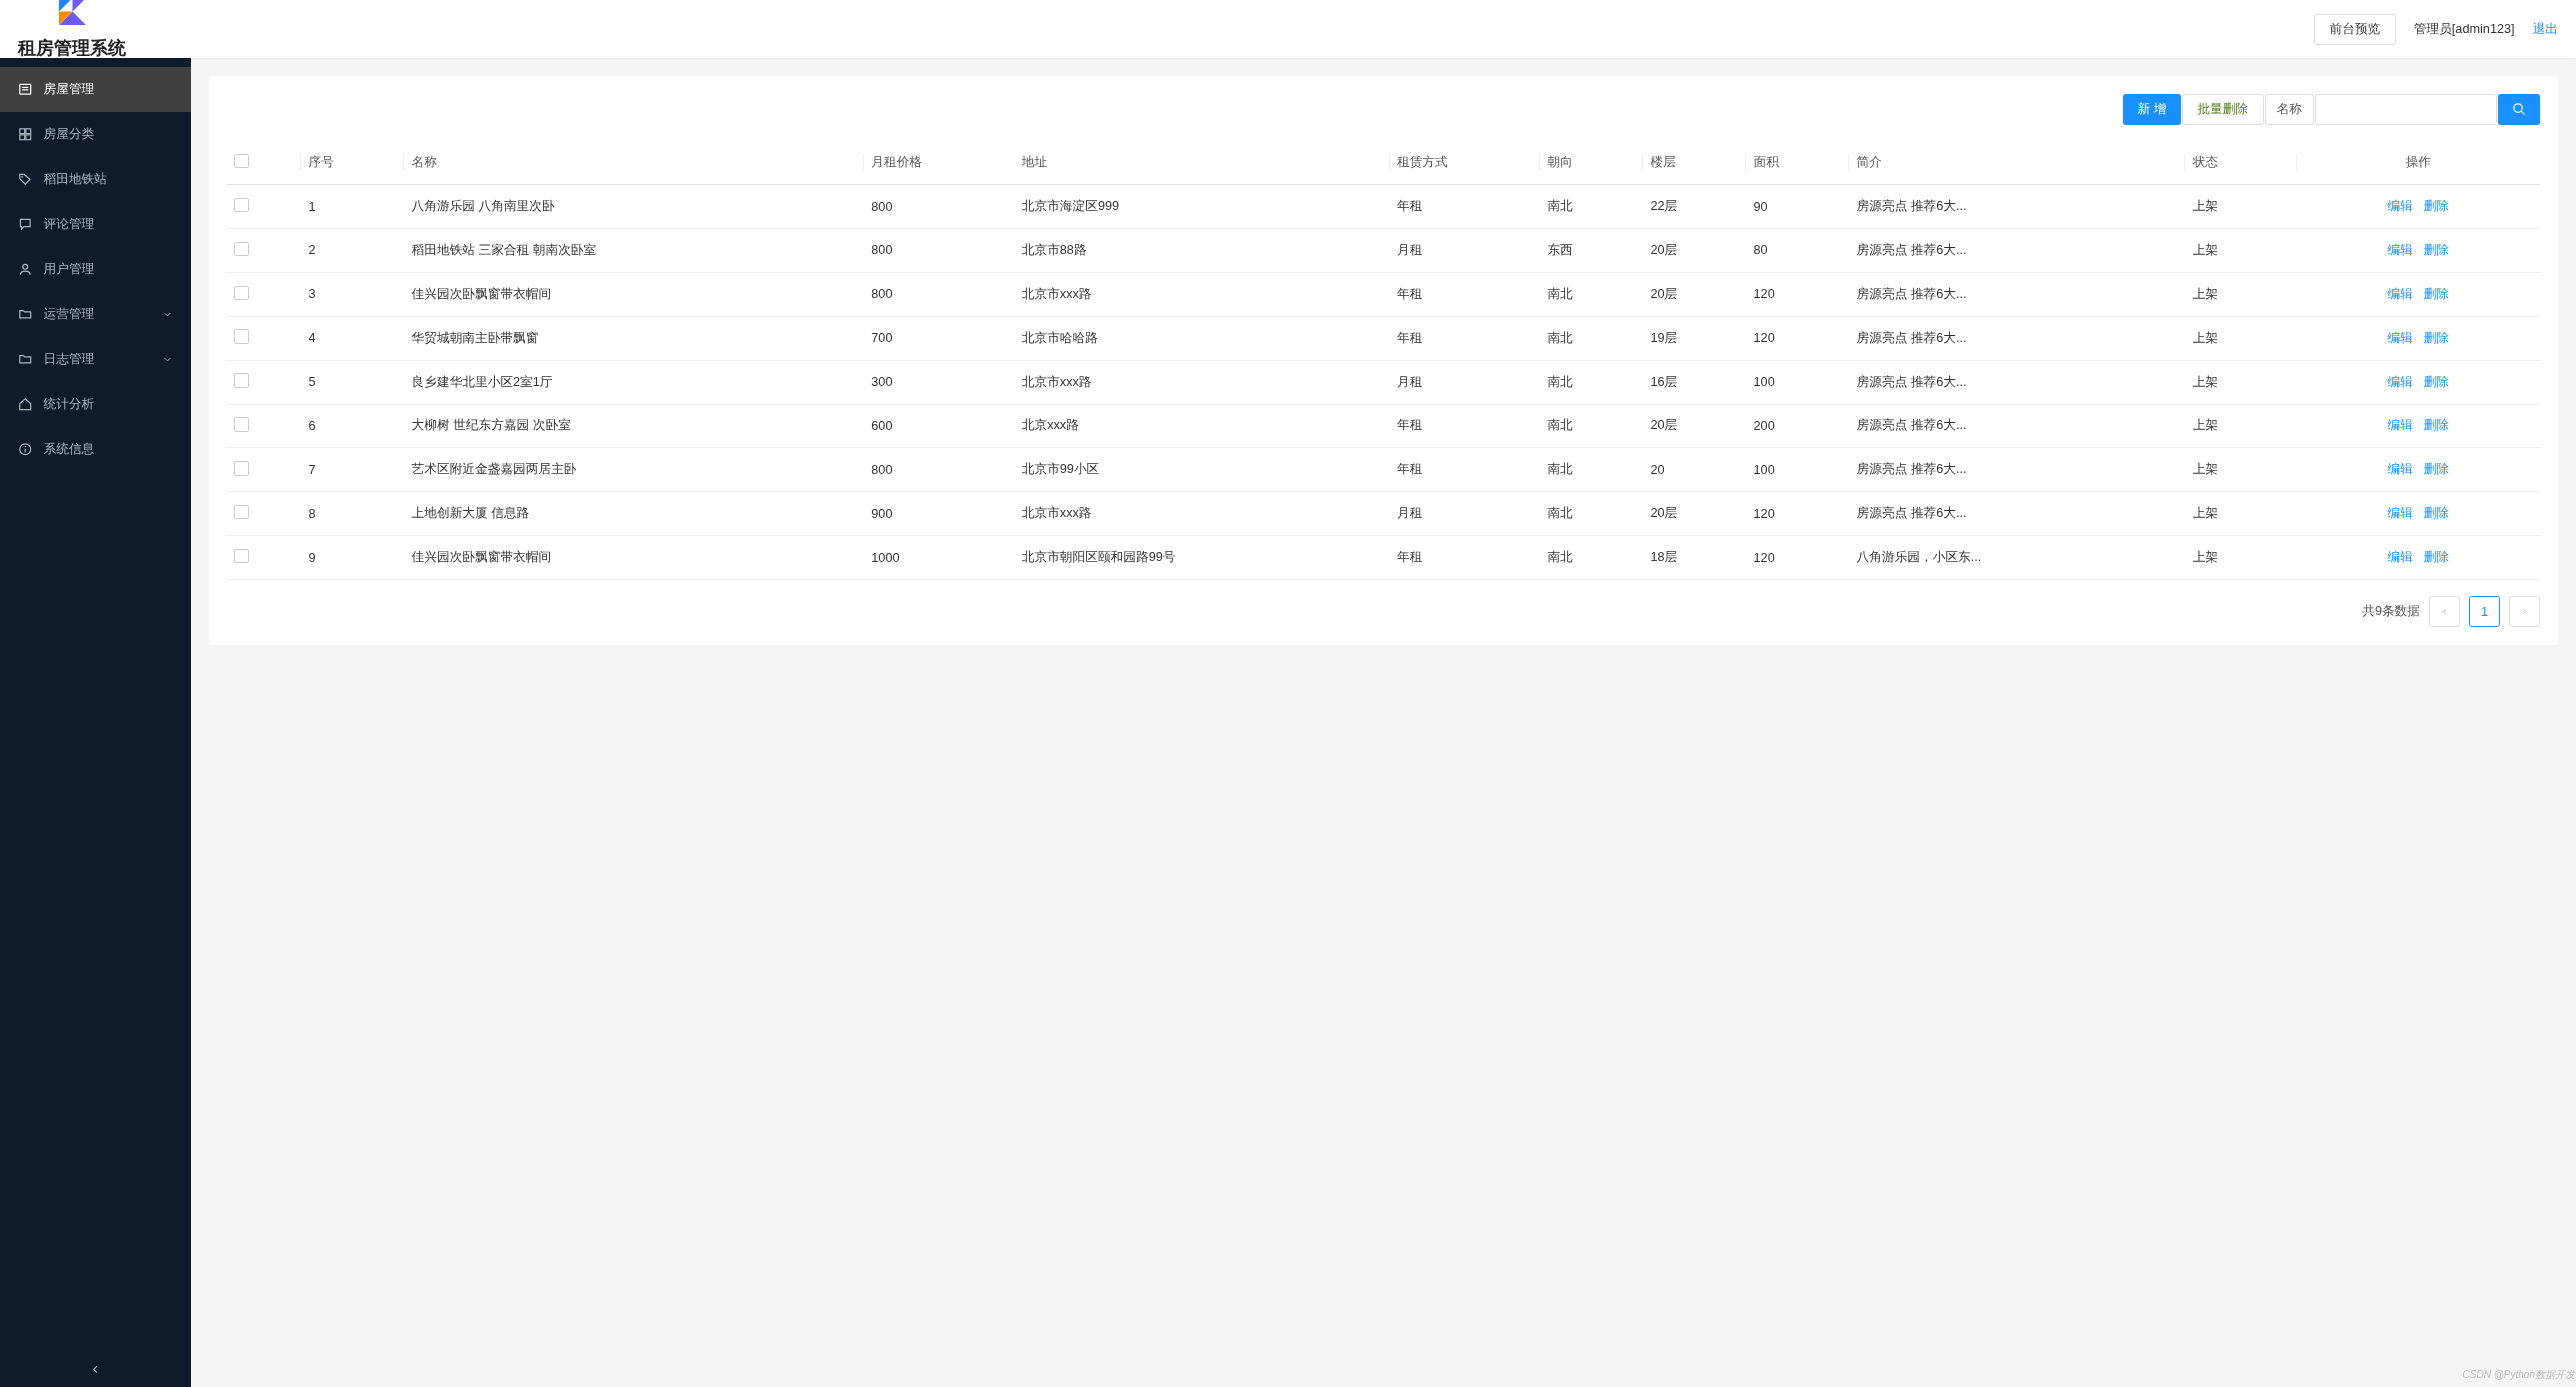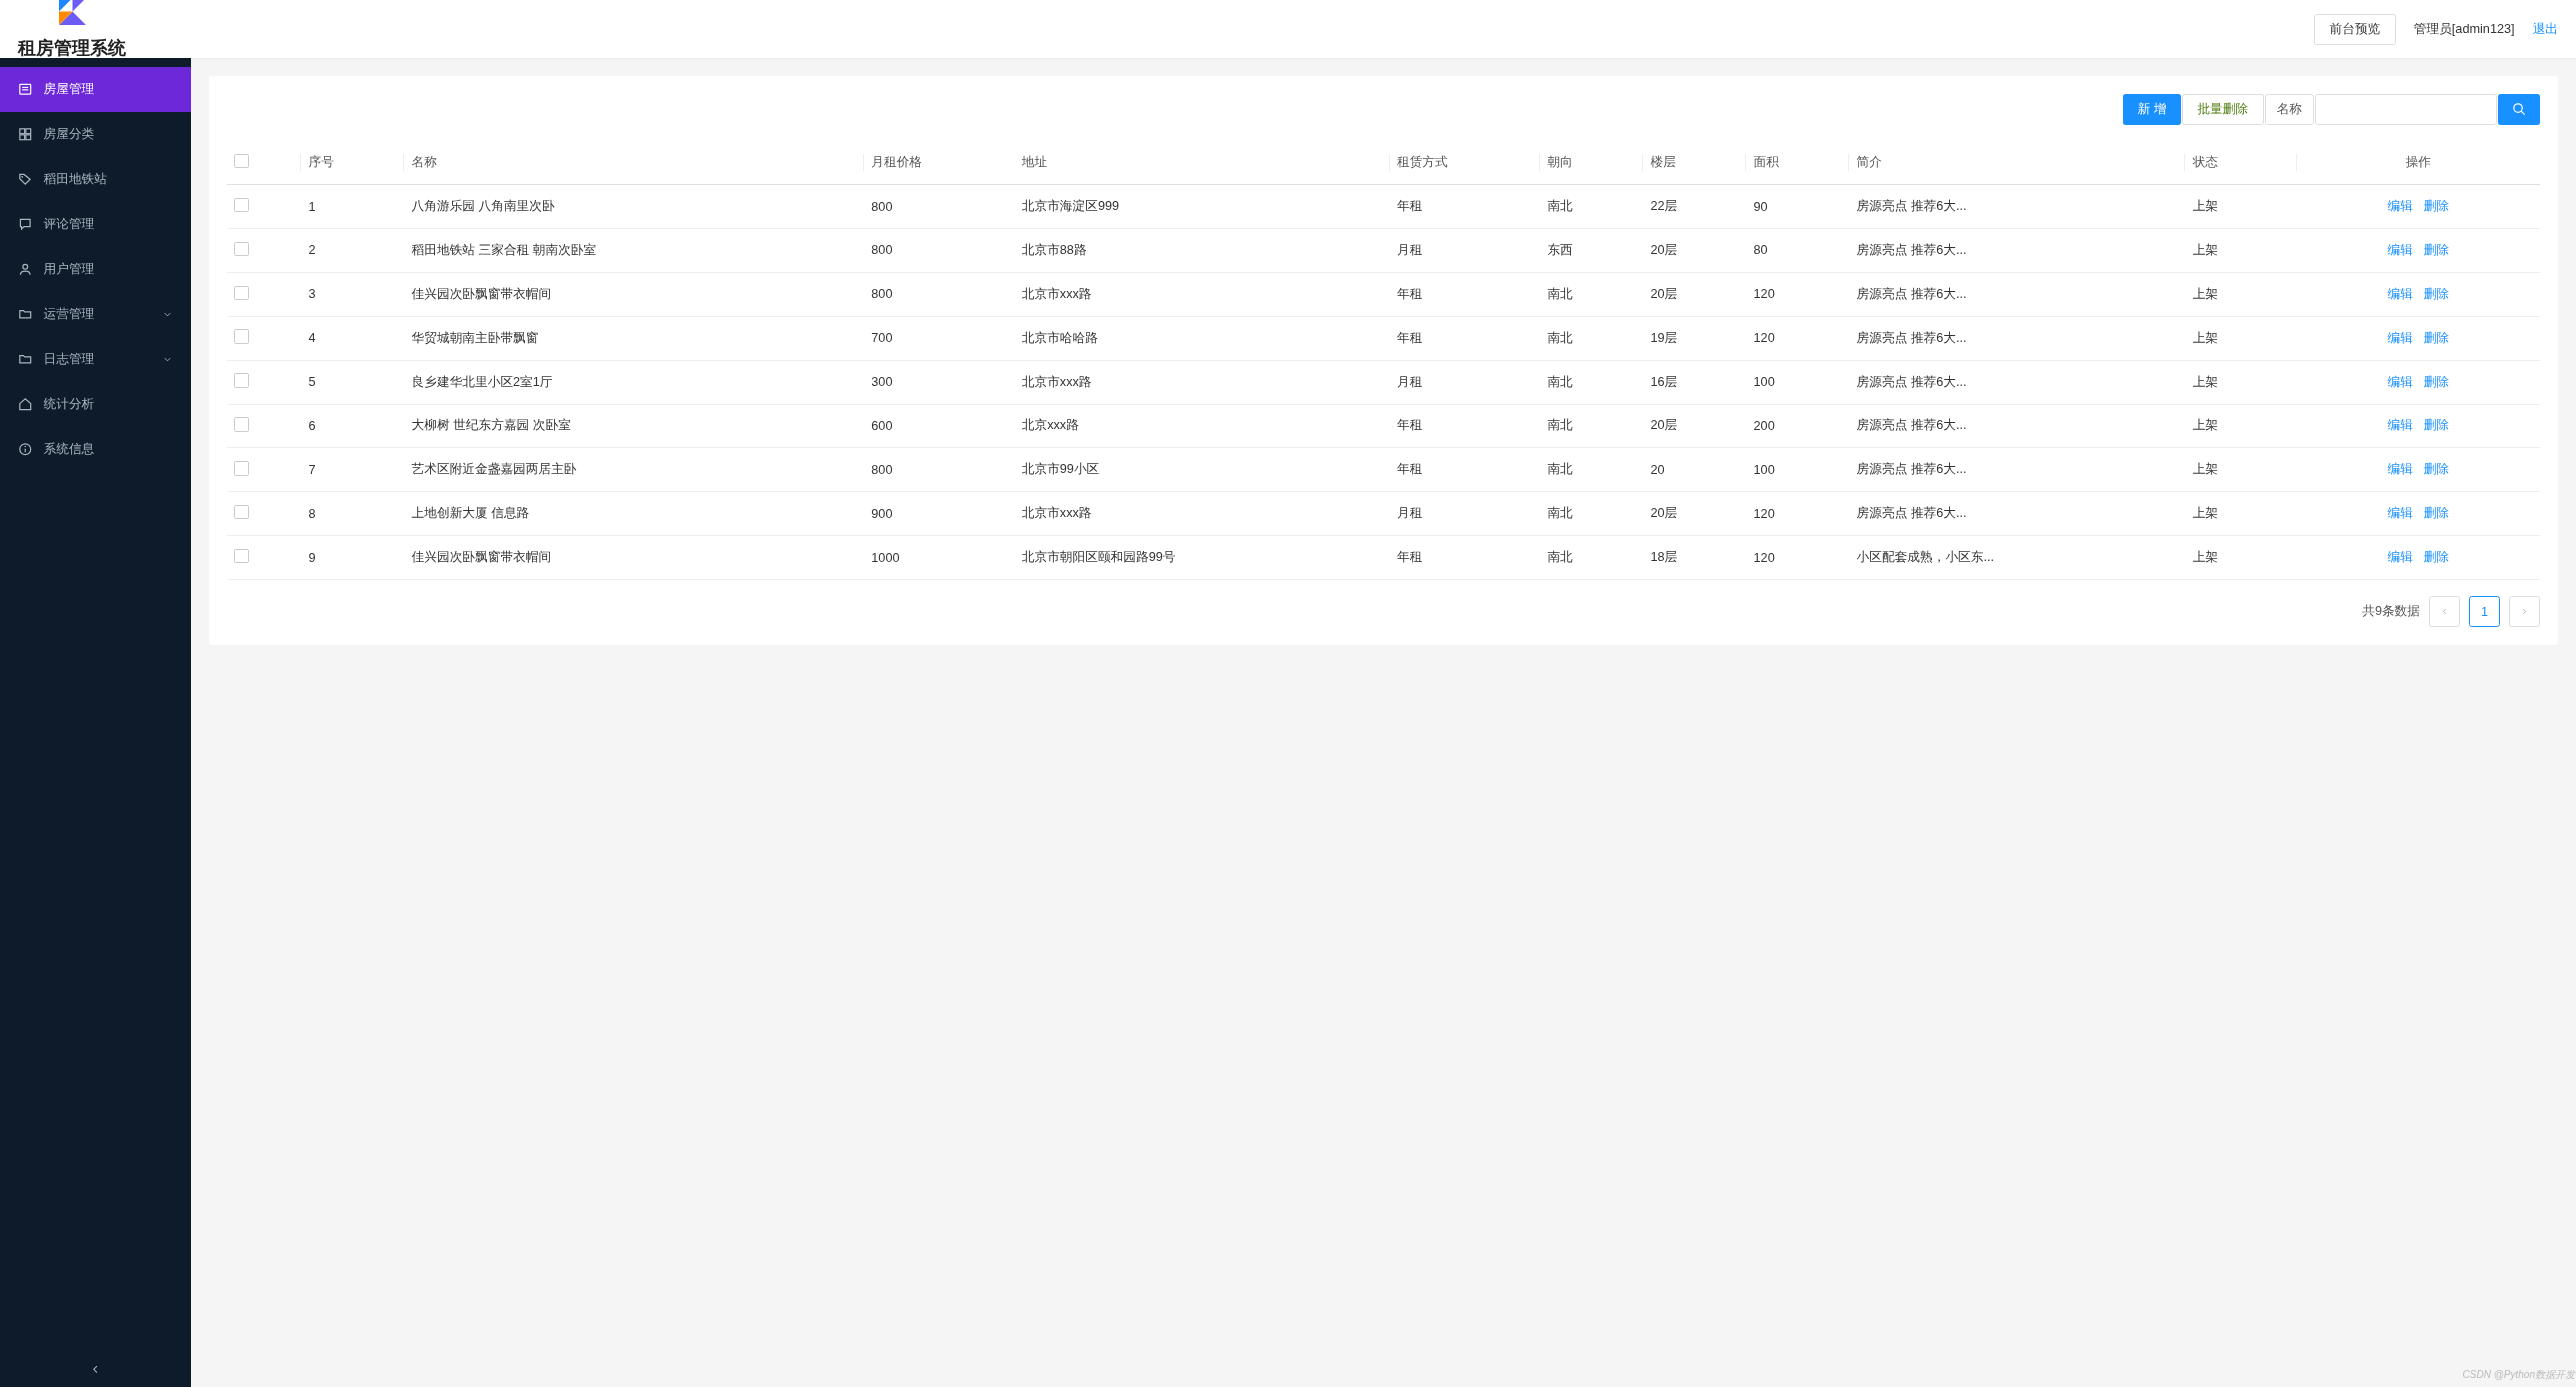"房屋管理" .menu-item.active { background: #6d28d9 -> #404040 }
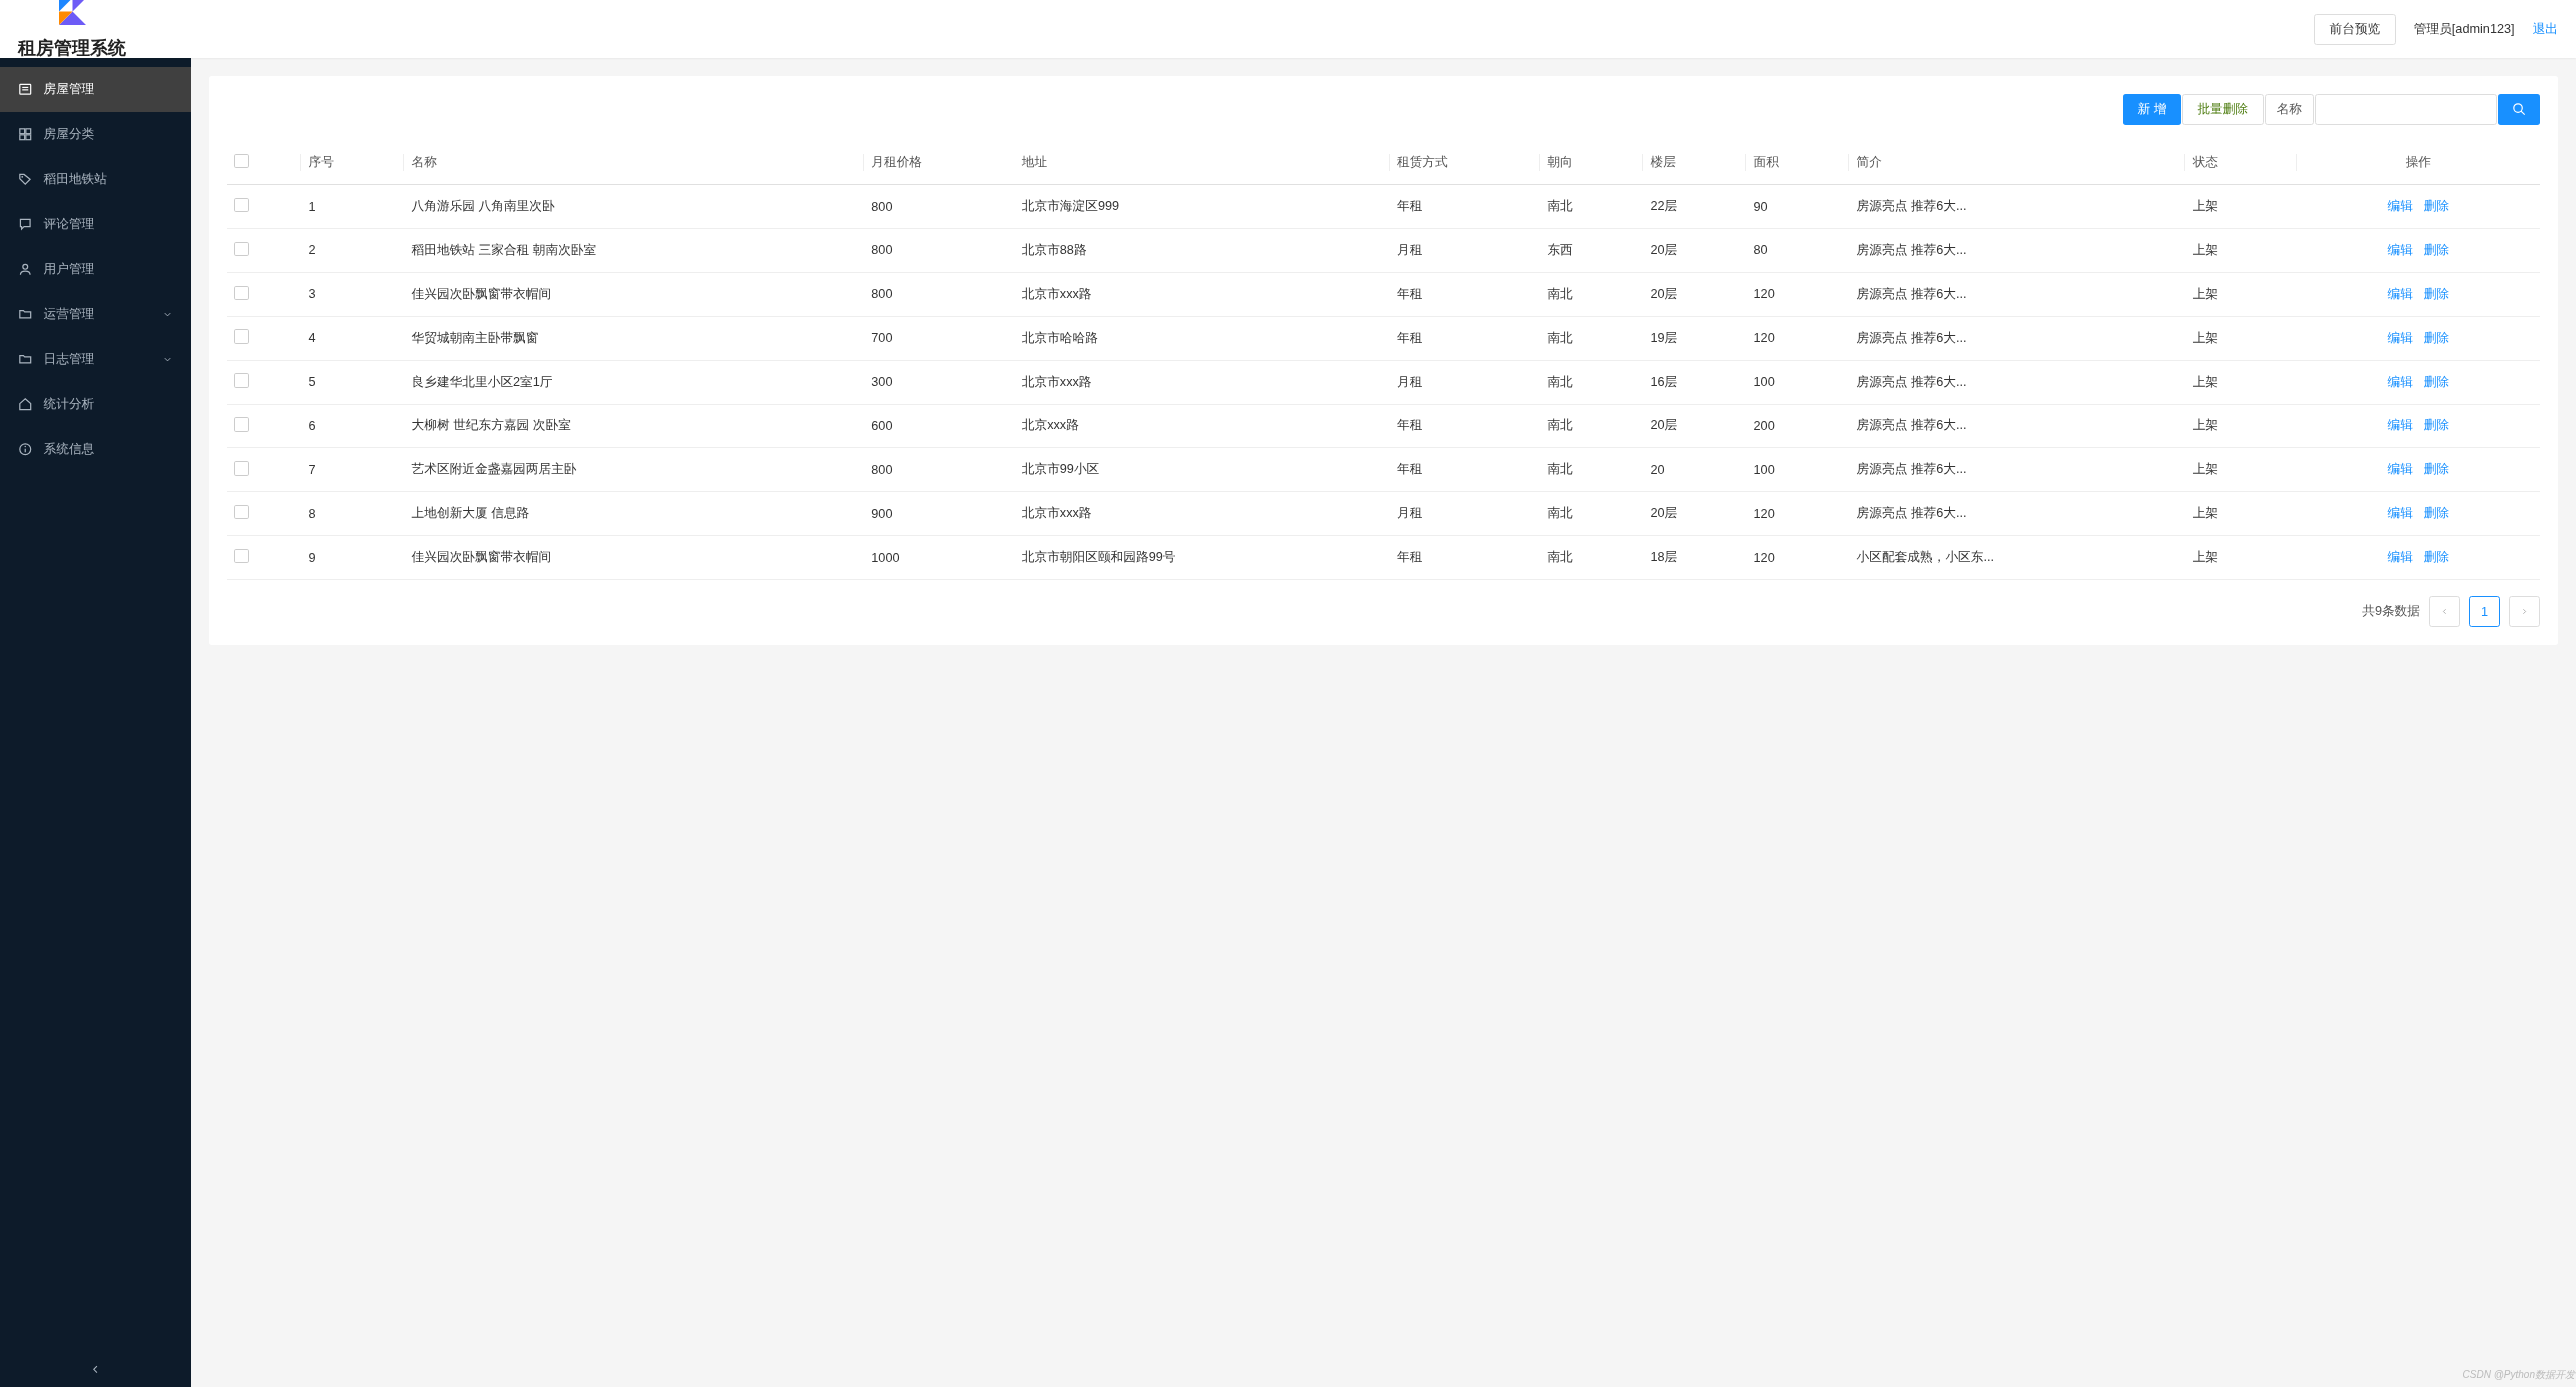"小区配套成熟，小区东..." td.col-intro { text: 小区配套成熟 -> 八角游乐园 }
